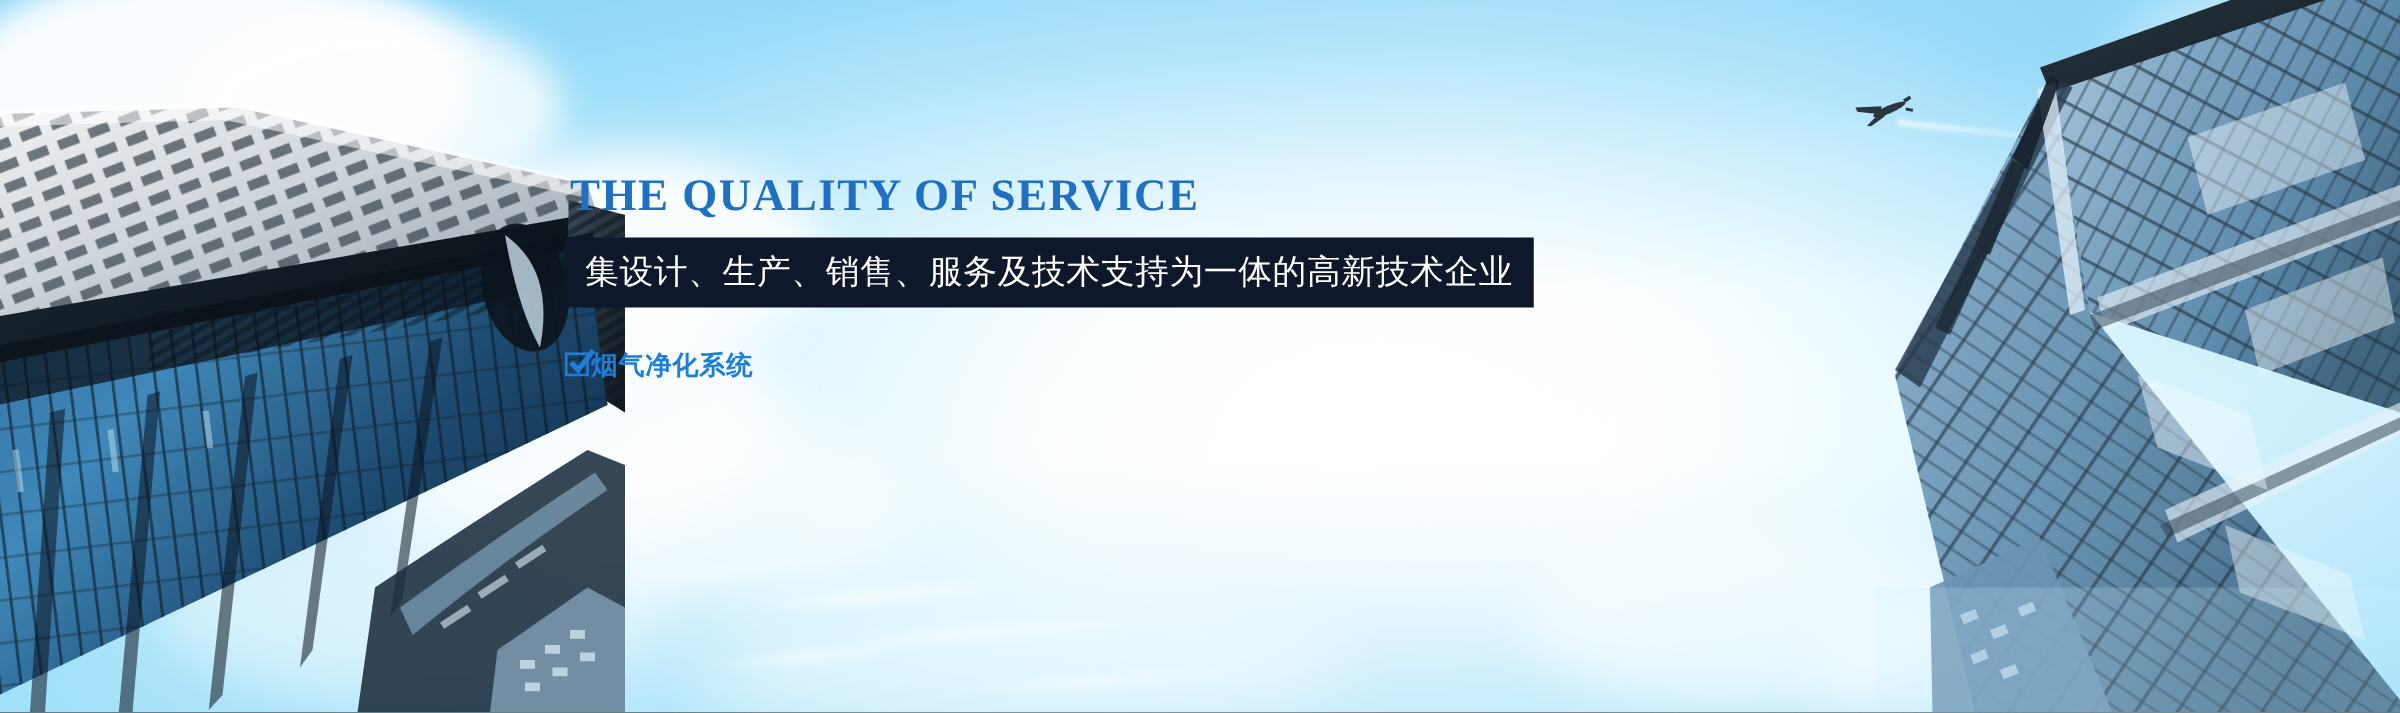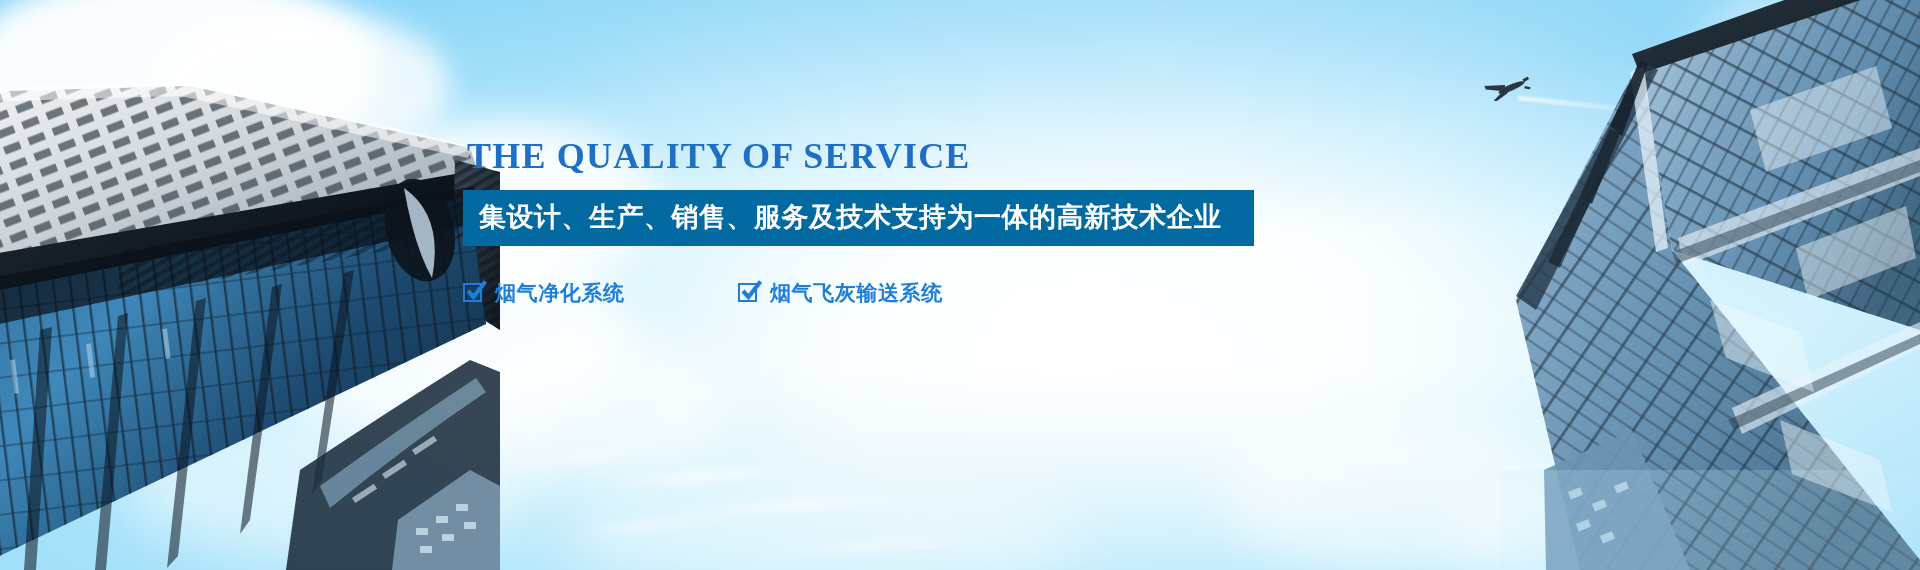"THE QUALITY OF SERVICE" .content { left: 463px -> 452px }
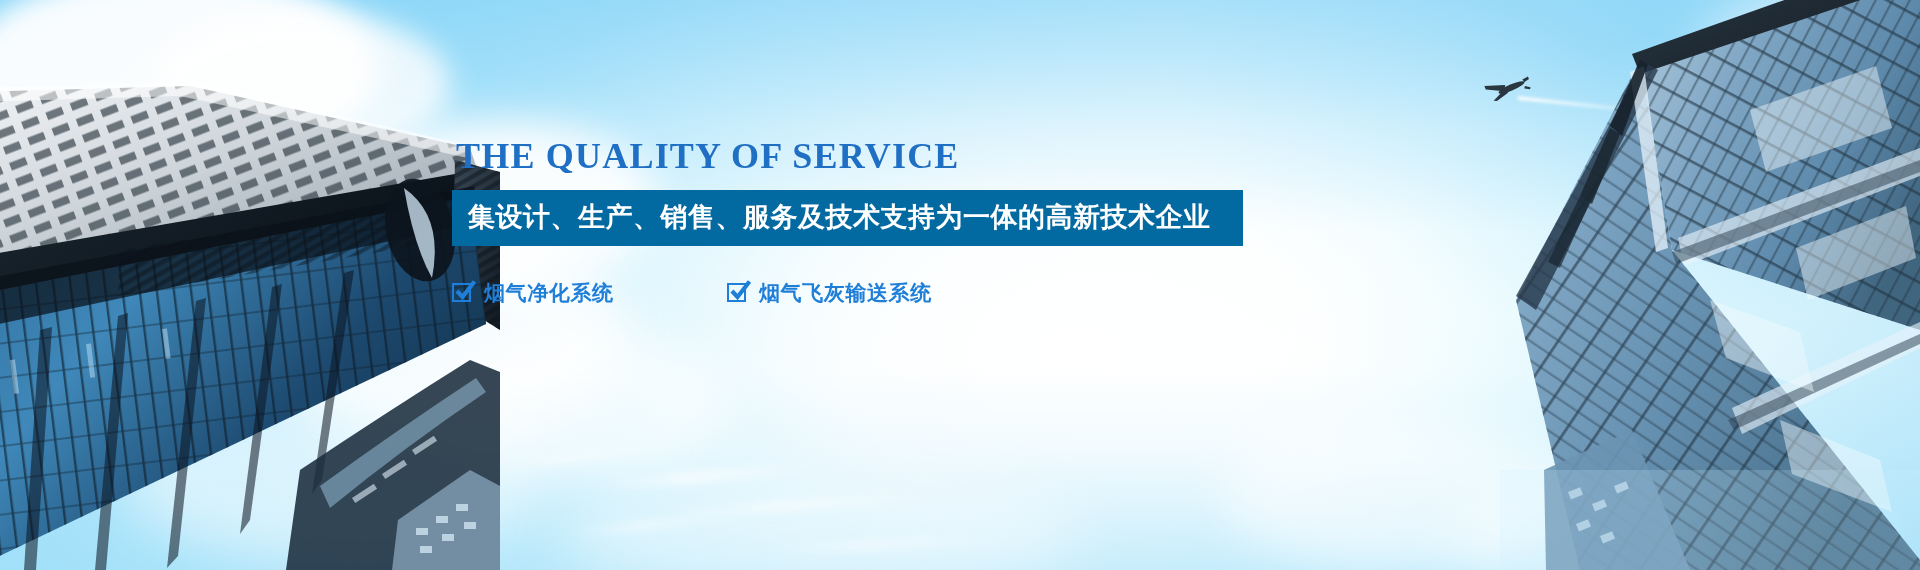"集设计、生产、销售、服务及技术支持为一体的高新技术企业" .subbar { background: #0369a1 -> #0f172a; font-weight: 700 -> 400; padding: 14px 32px 15px 16px -> 14px 16px 15px 16px }
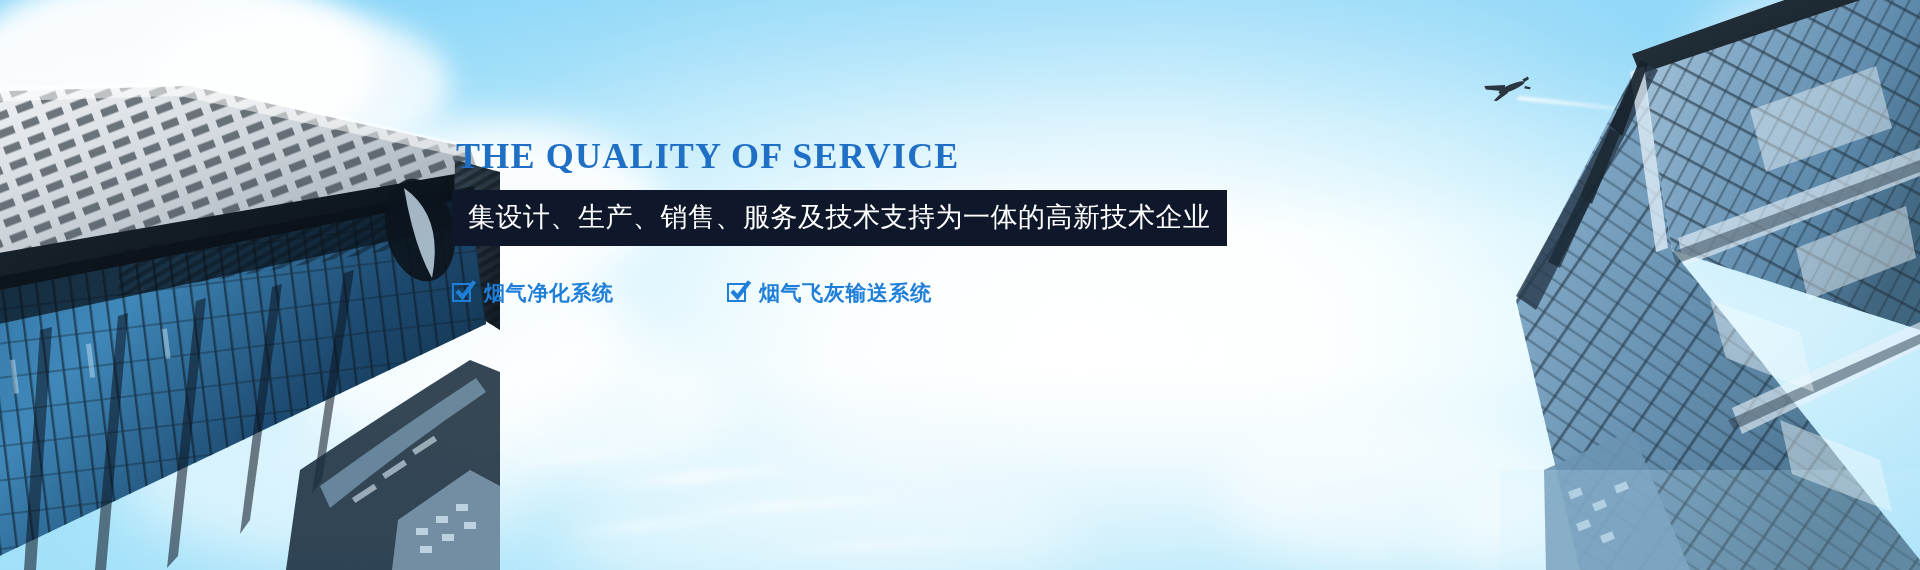"烟气净化系统" .feature { align-items: center -> none; gap: 13px -> 2px }
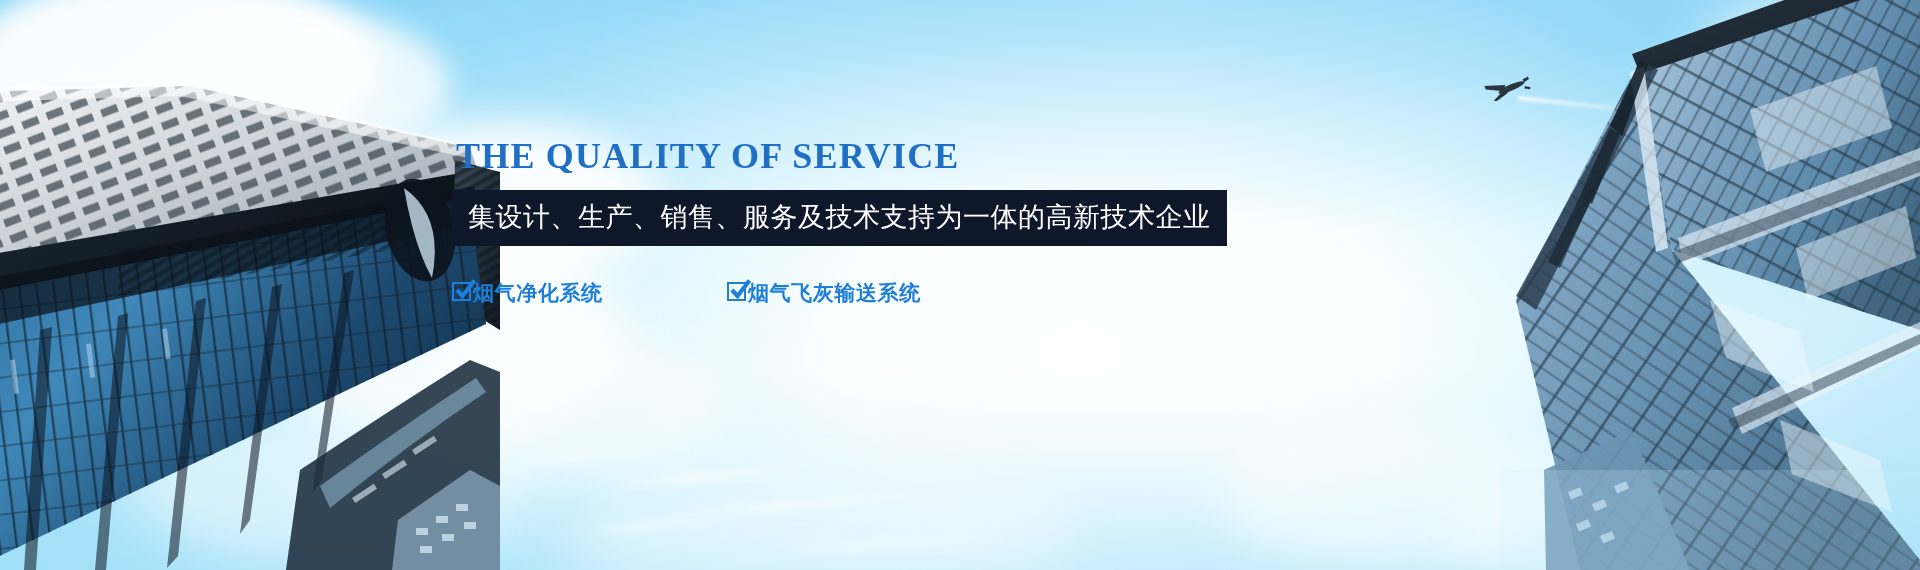"烟气飞灰输送系统" div.feature { html: <div> <span> <svg> <path></path> </svg> </span> <span>烟气飞灰输送系统</span> </div> -> none }
